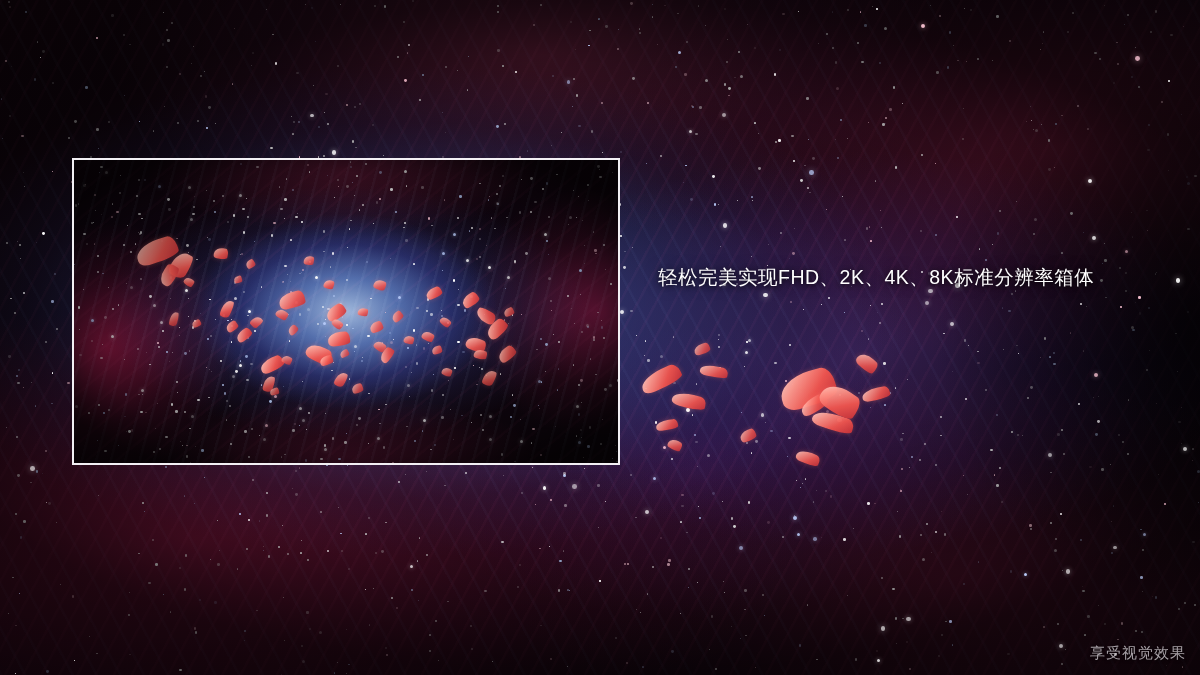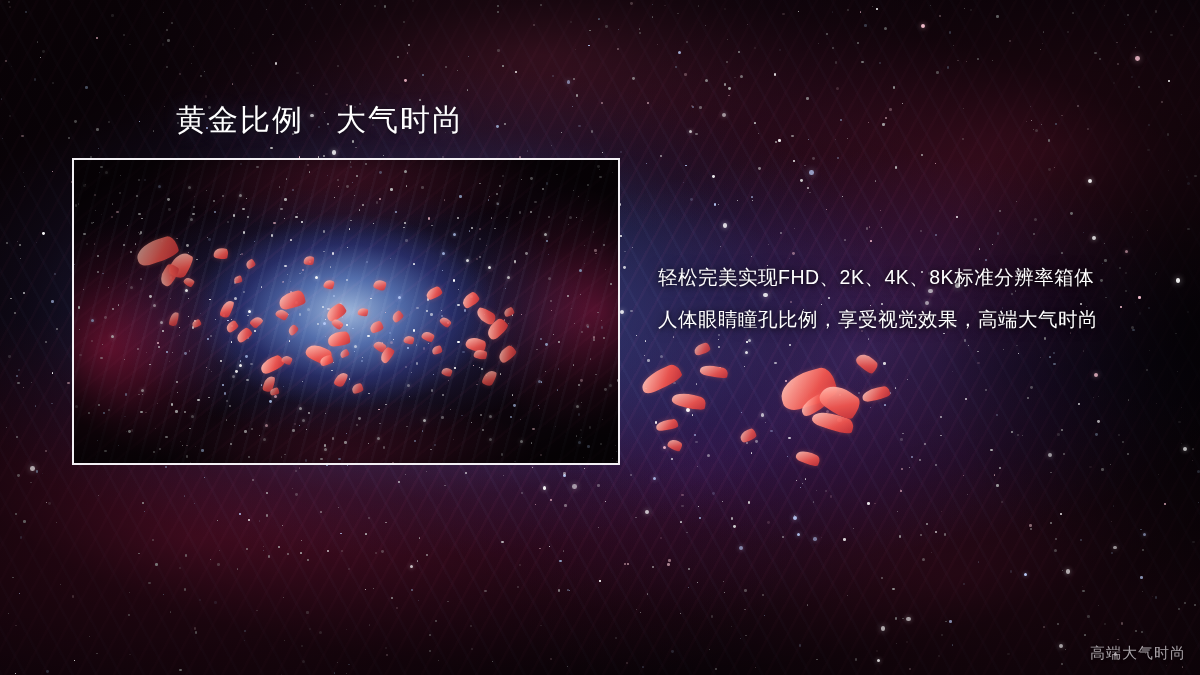"黄金比例 大气时尚" div.title { html: <div>黄金比例 大气时尚</div> -> none }
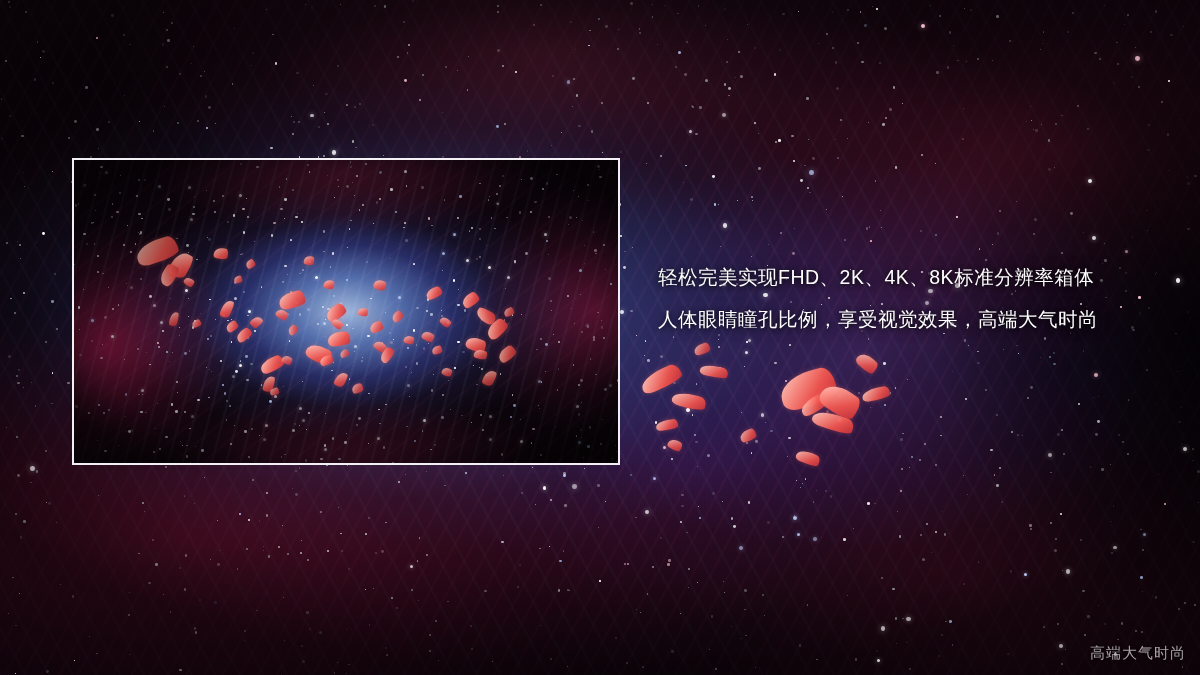"人体眼睛瞳孔比例，享受视觉效果，高端大气时尚" div.body-line { html: <div>人体眼睛瞳孔比例，享受视觉效果，高端大气时尚</div> -> none }
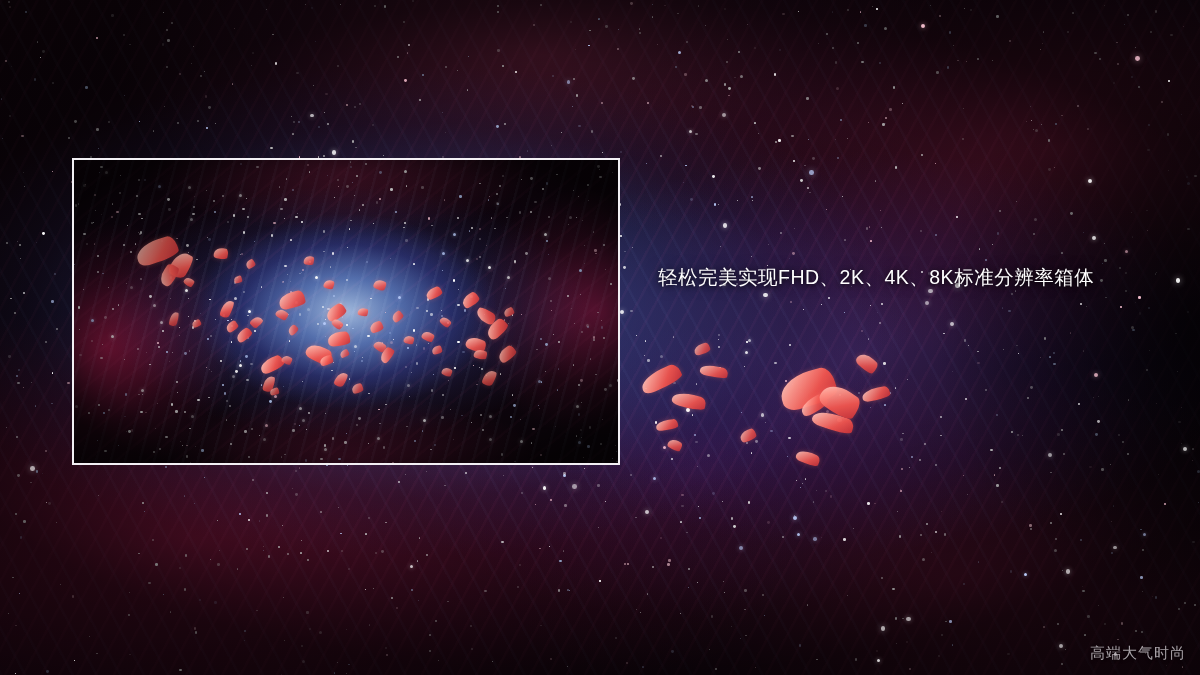"高端大气时尚" div.watermark { text: 高端大气时尚 -> 享受视觉效果 }
